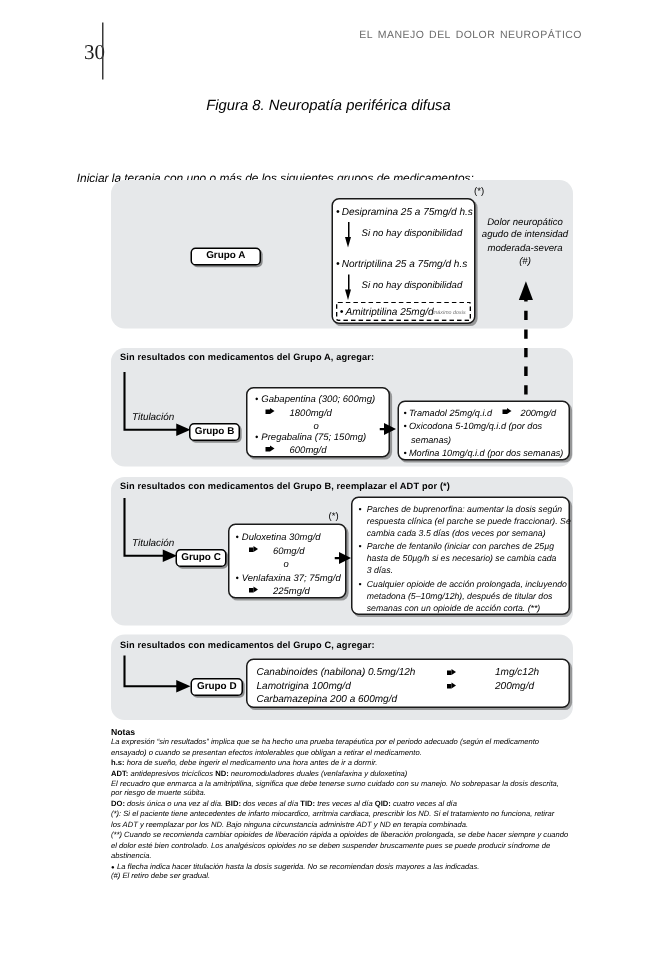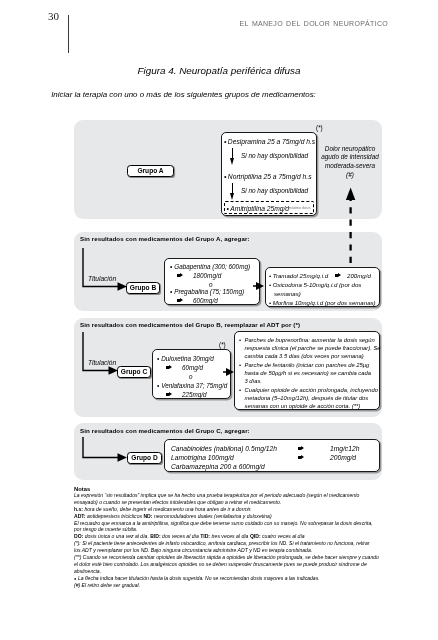"30" #page-number { font-size: 11px -> 14px; text-align: left -> right; top: 10px -> 28px }
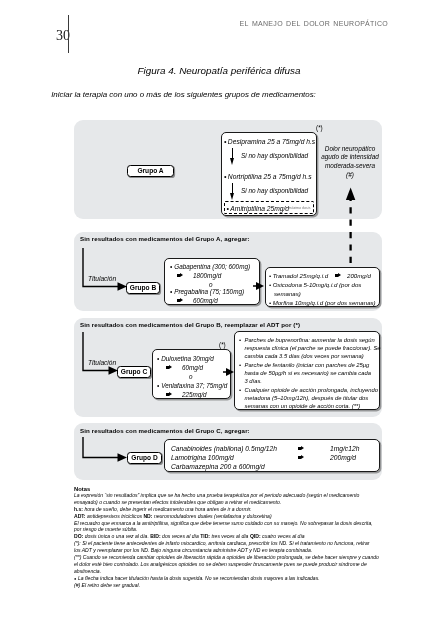"Figura 4. Neuropatía periférica difusa" div.abs { text: 4 -> 8 }
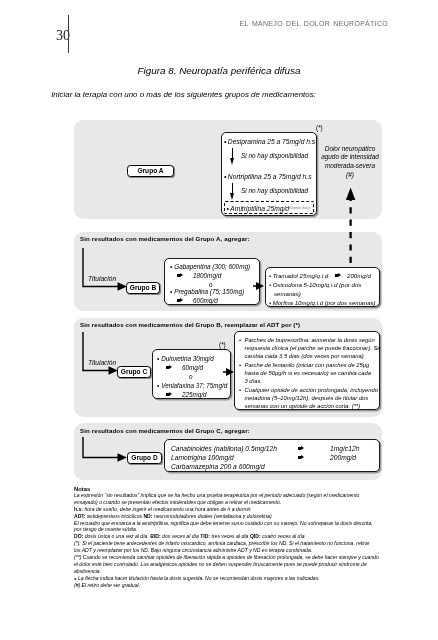"Iniciar la terapia con uno" #figure-intro { top: 90px -> 114px }
